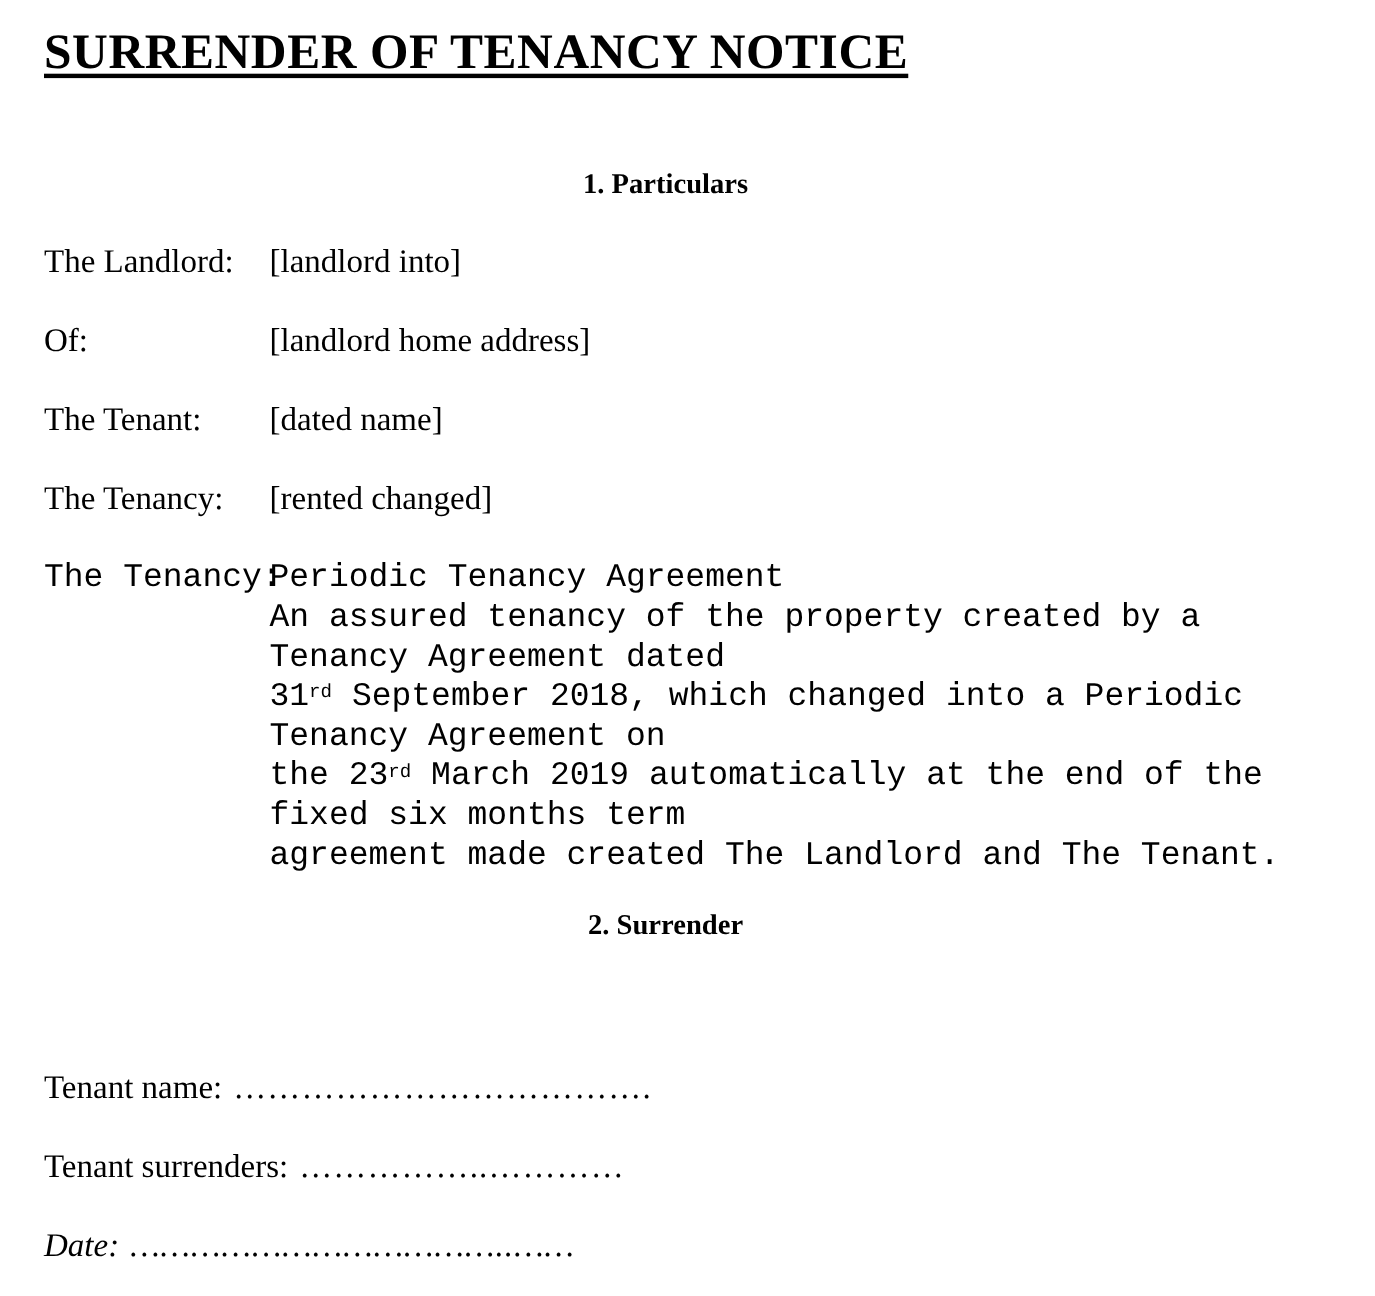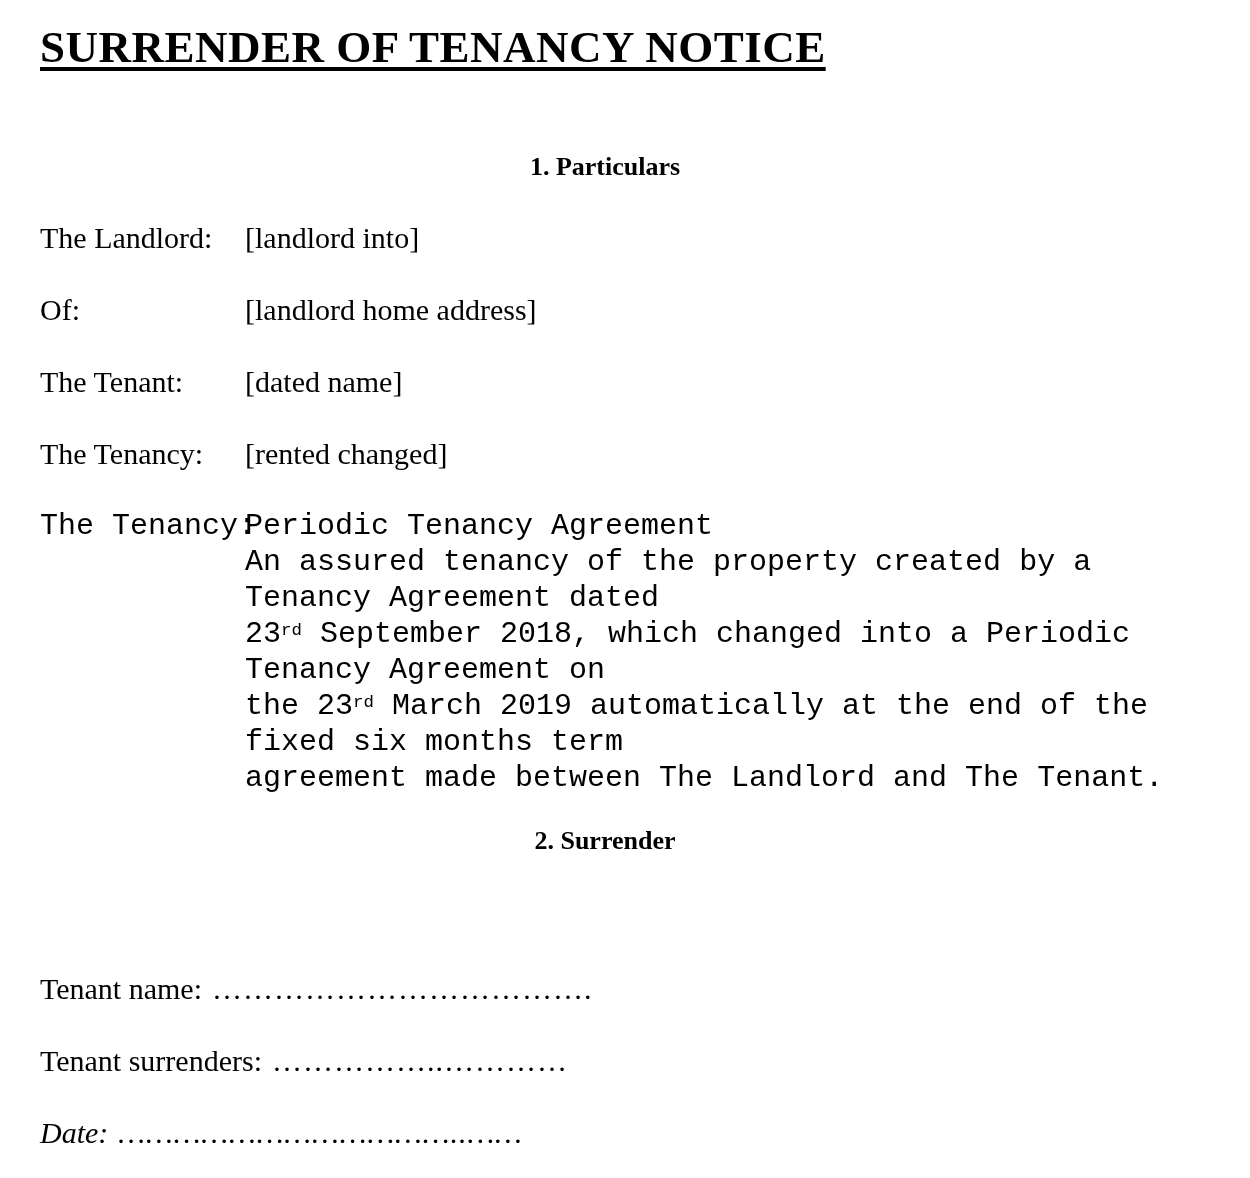"23" span { text: 23 -> 31 }
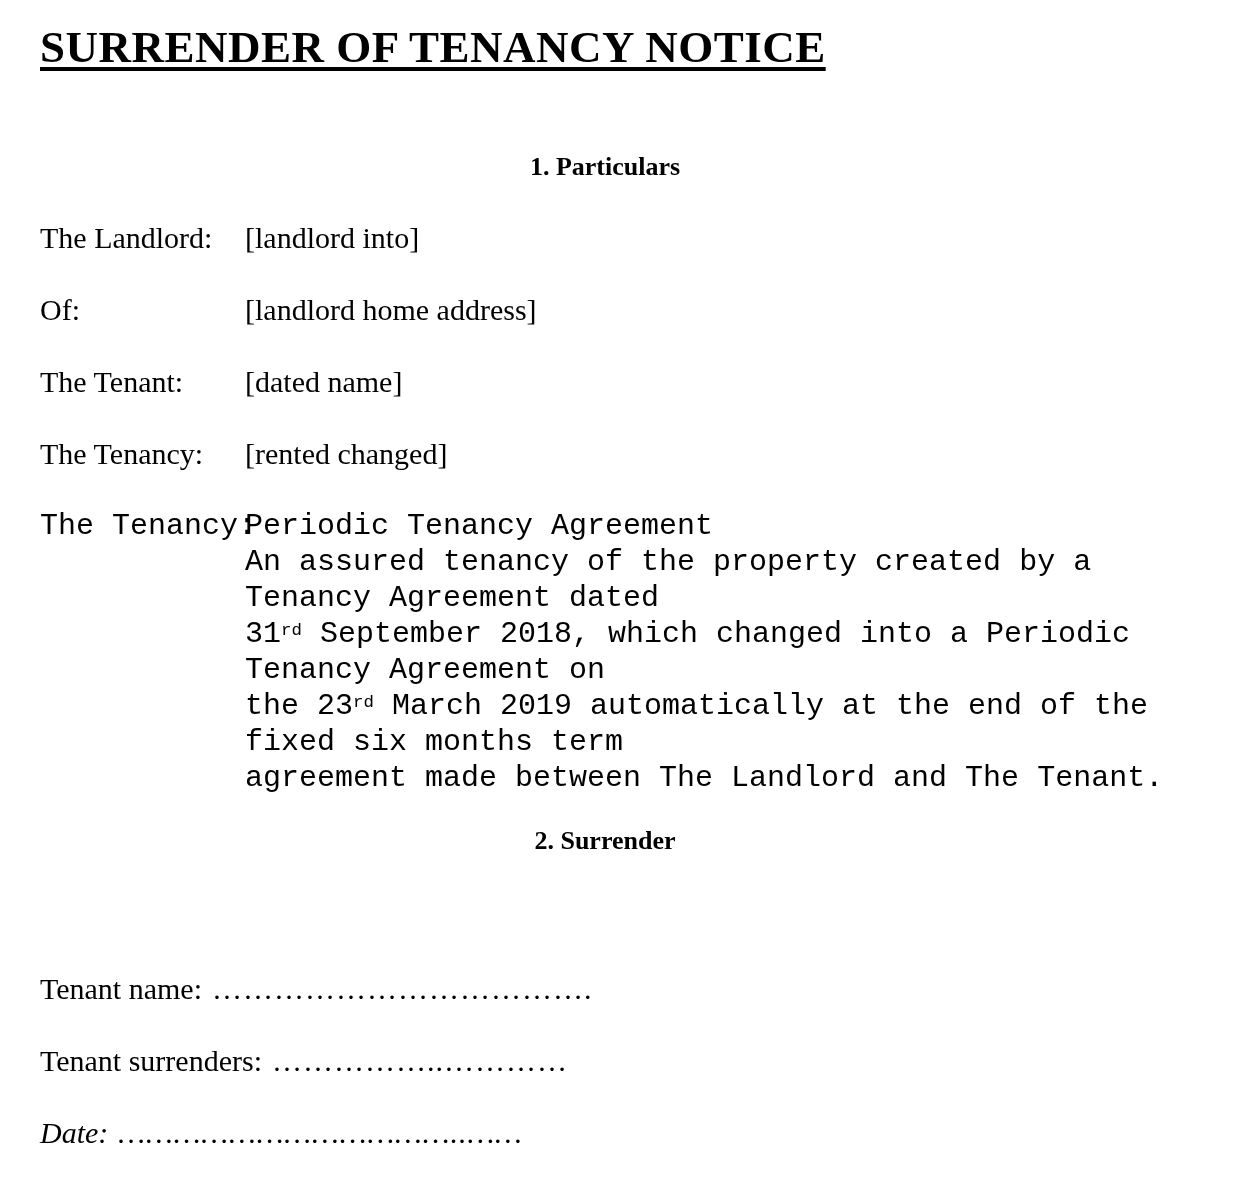"agreement made between The Landlord" div.t-line { text: between -> created }
